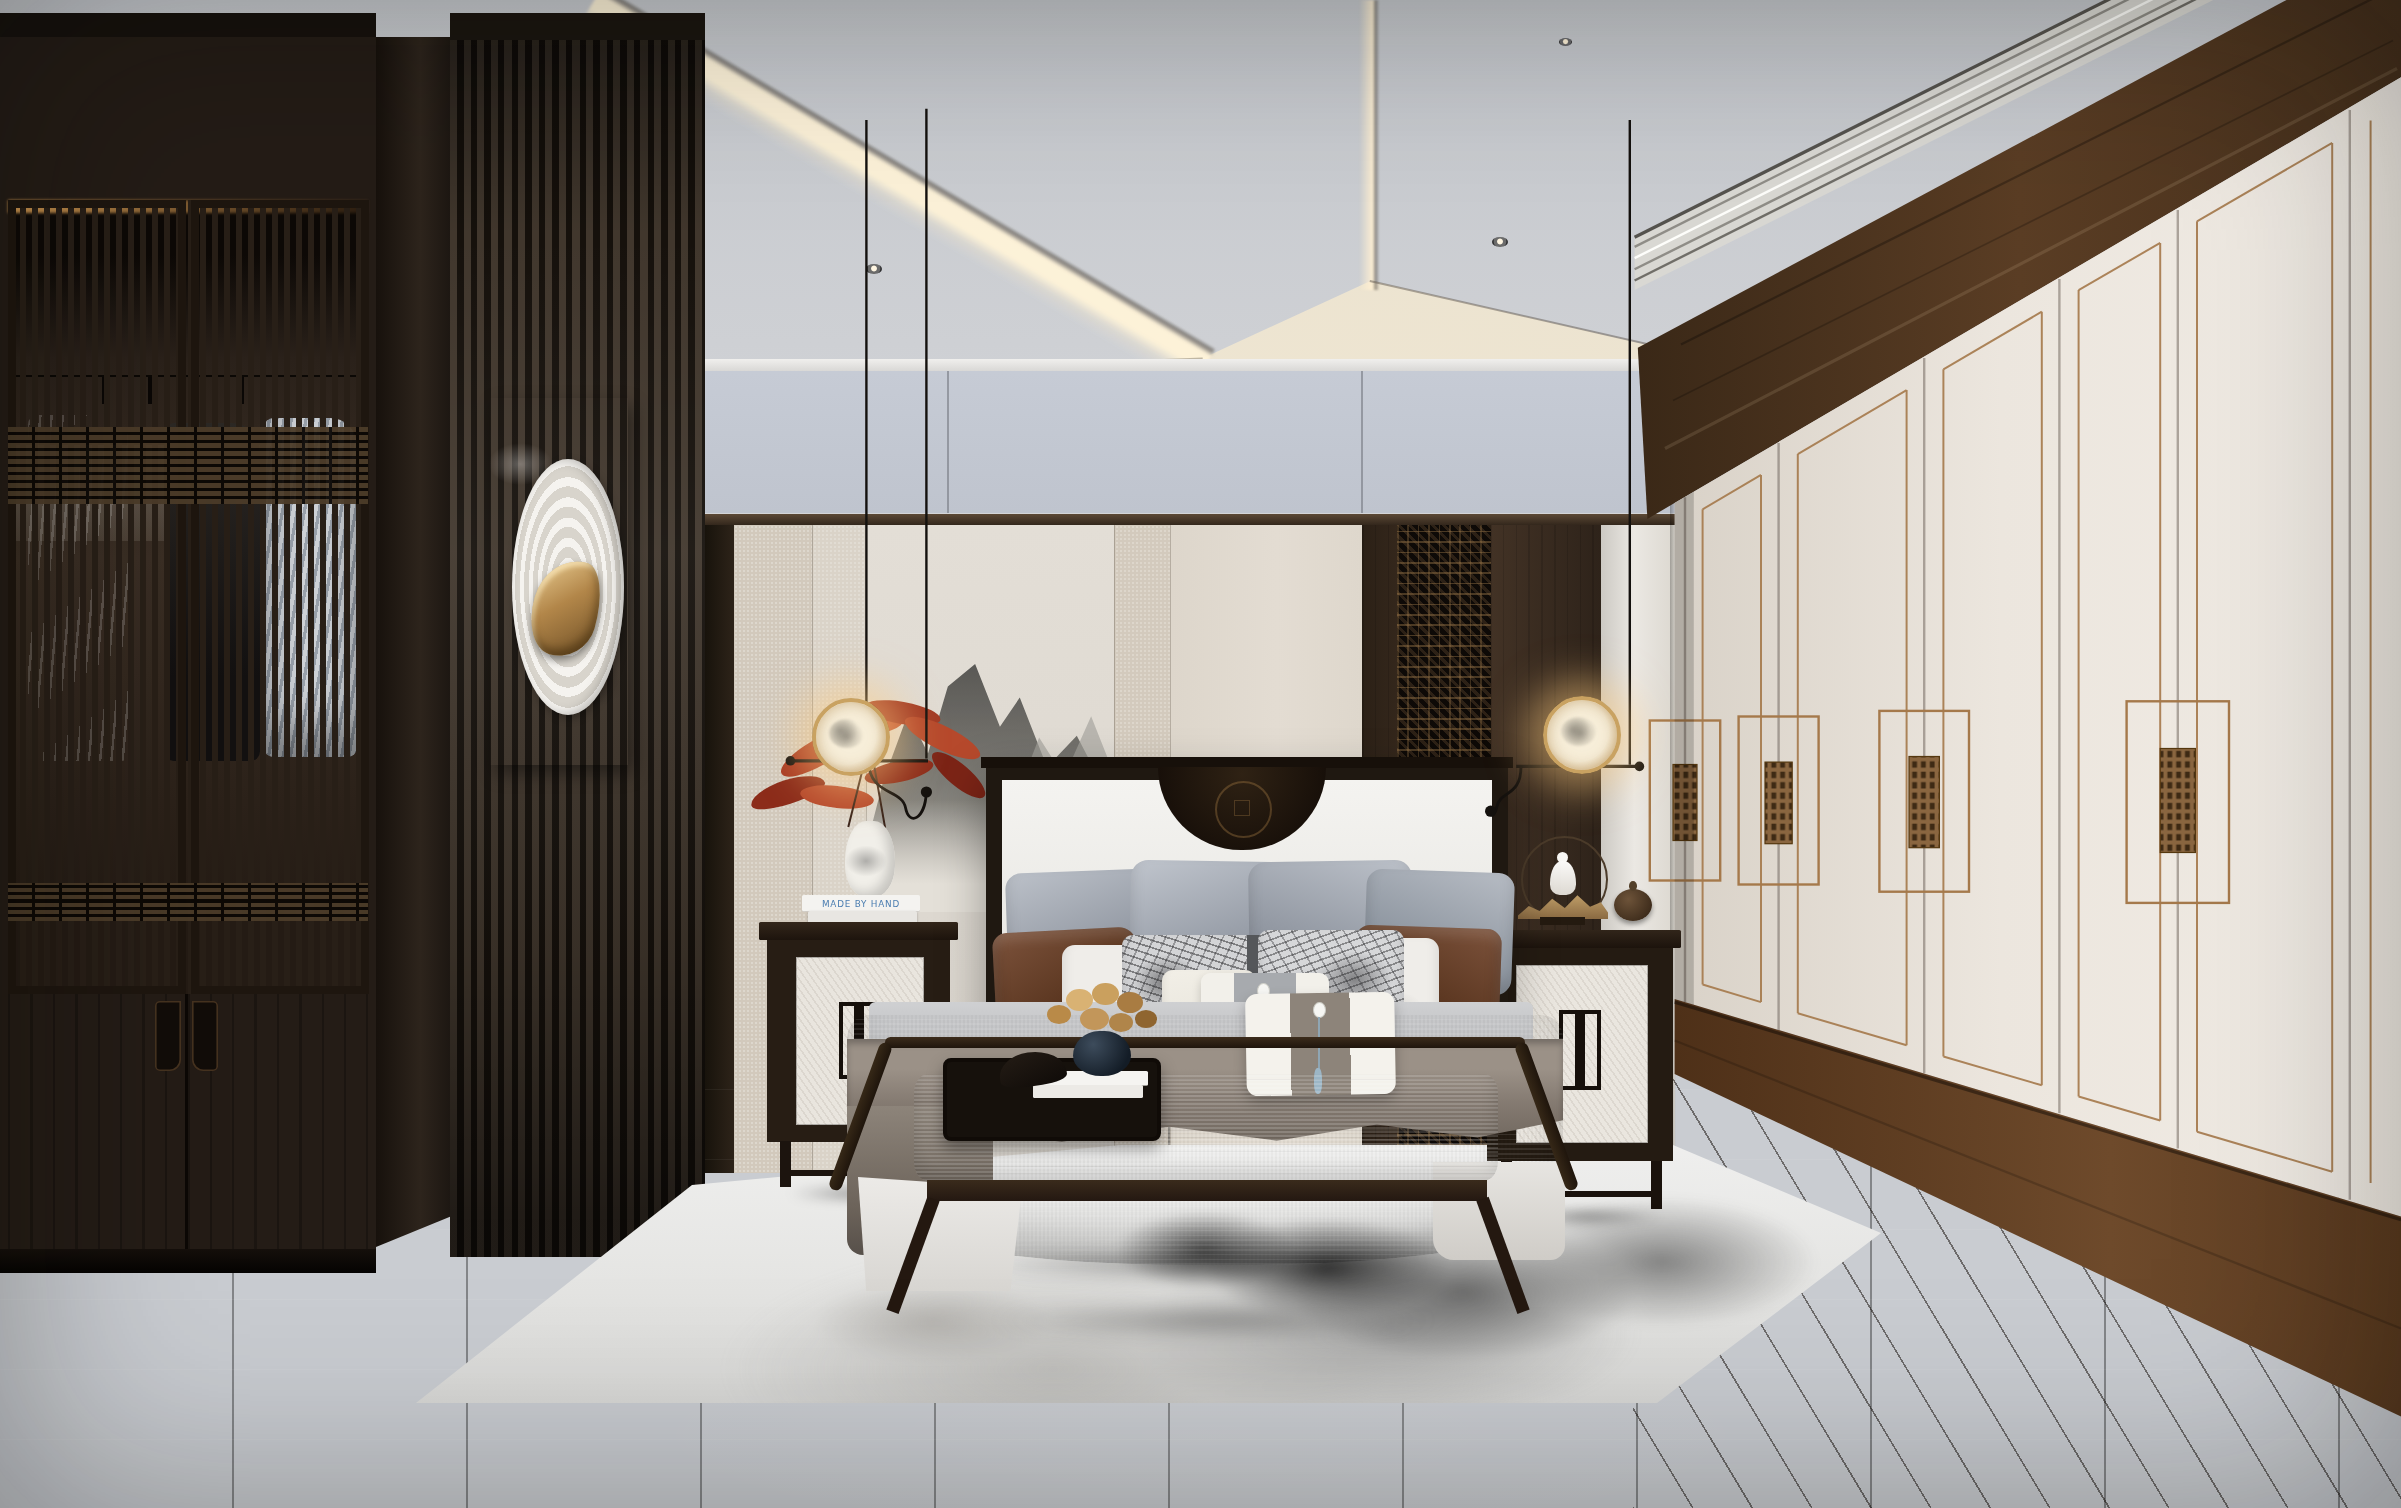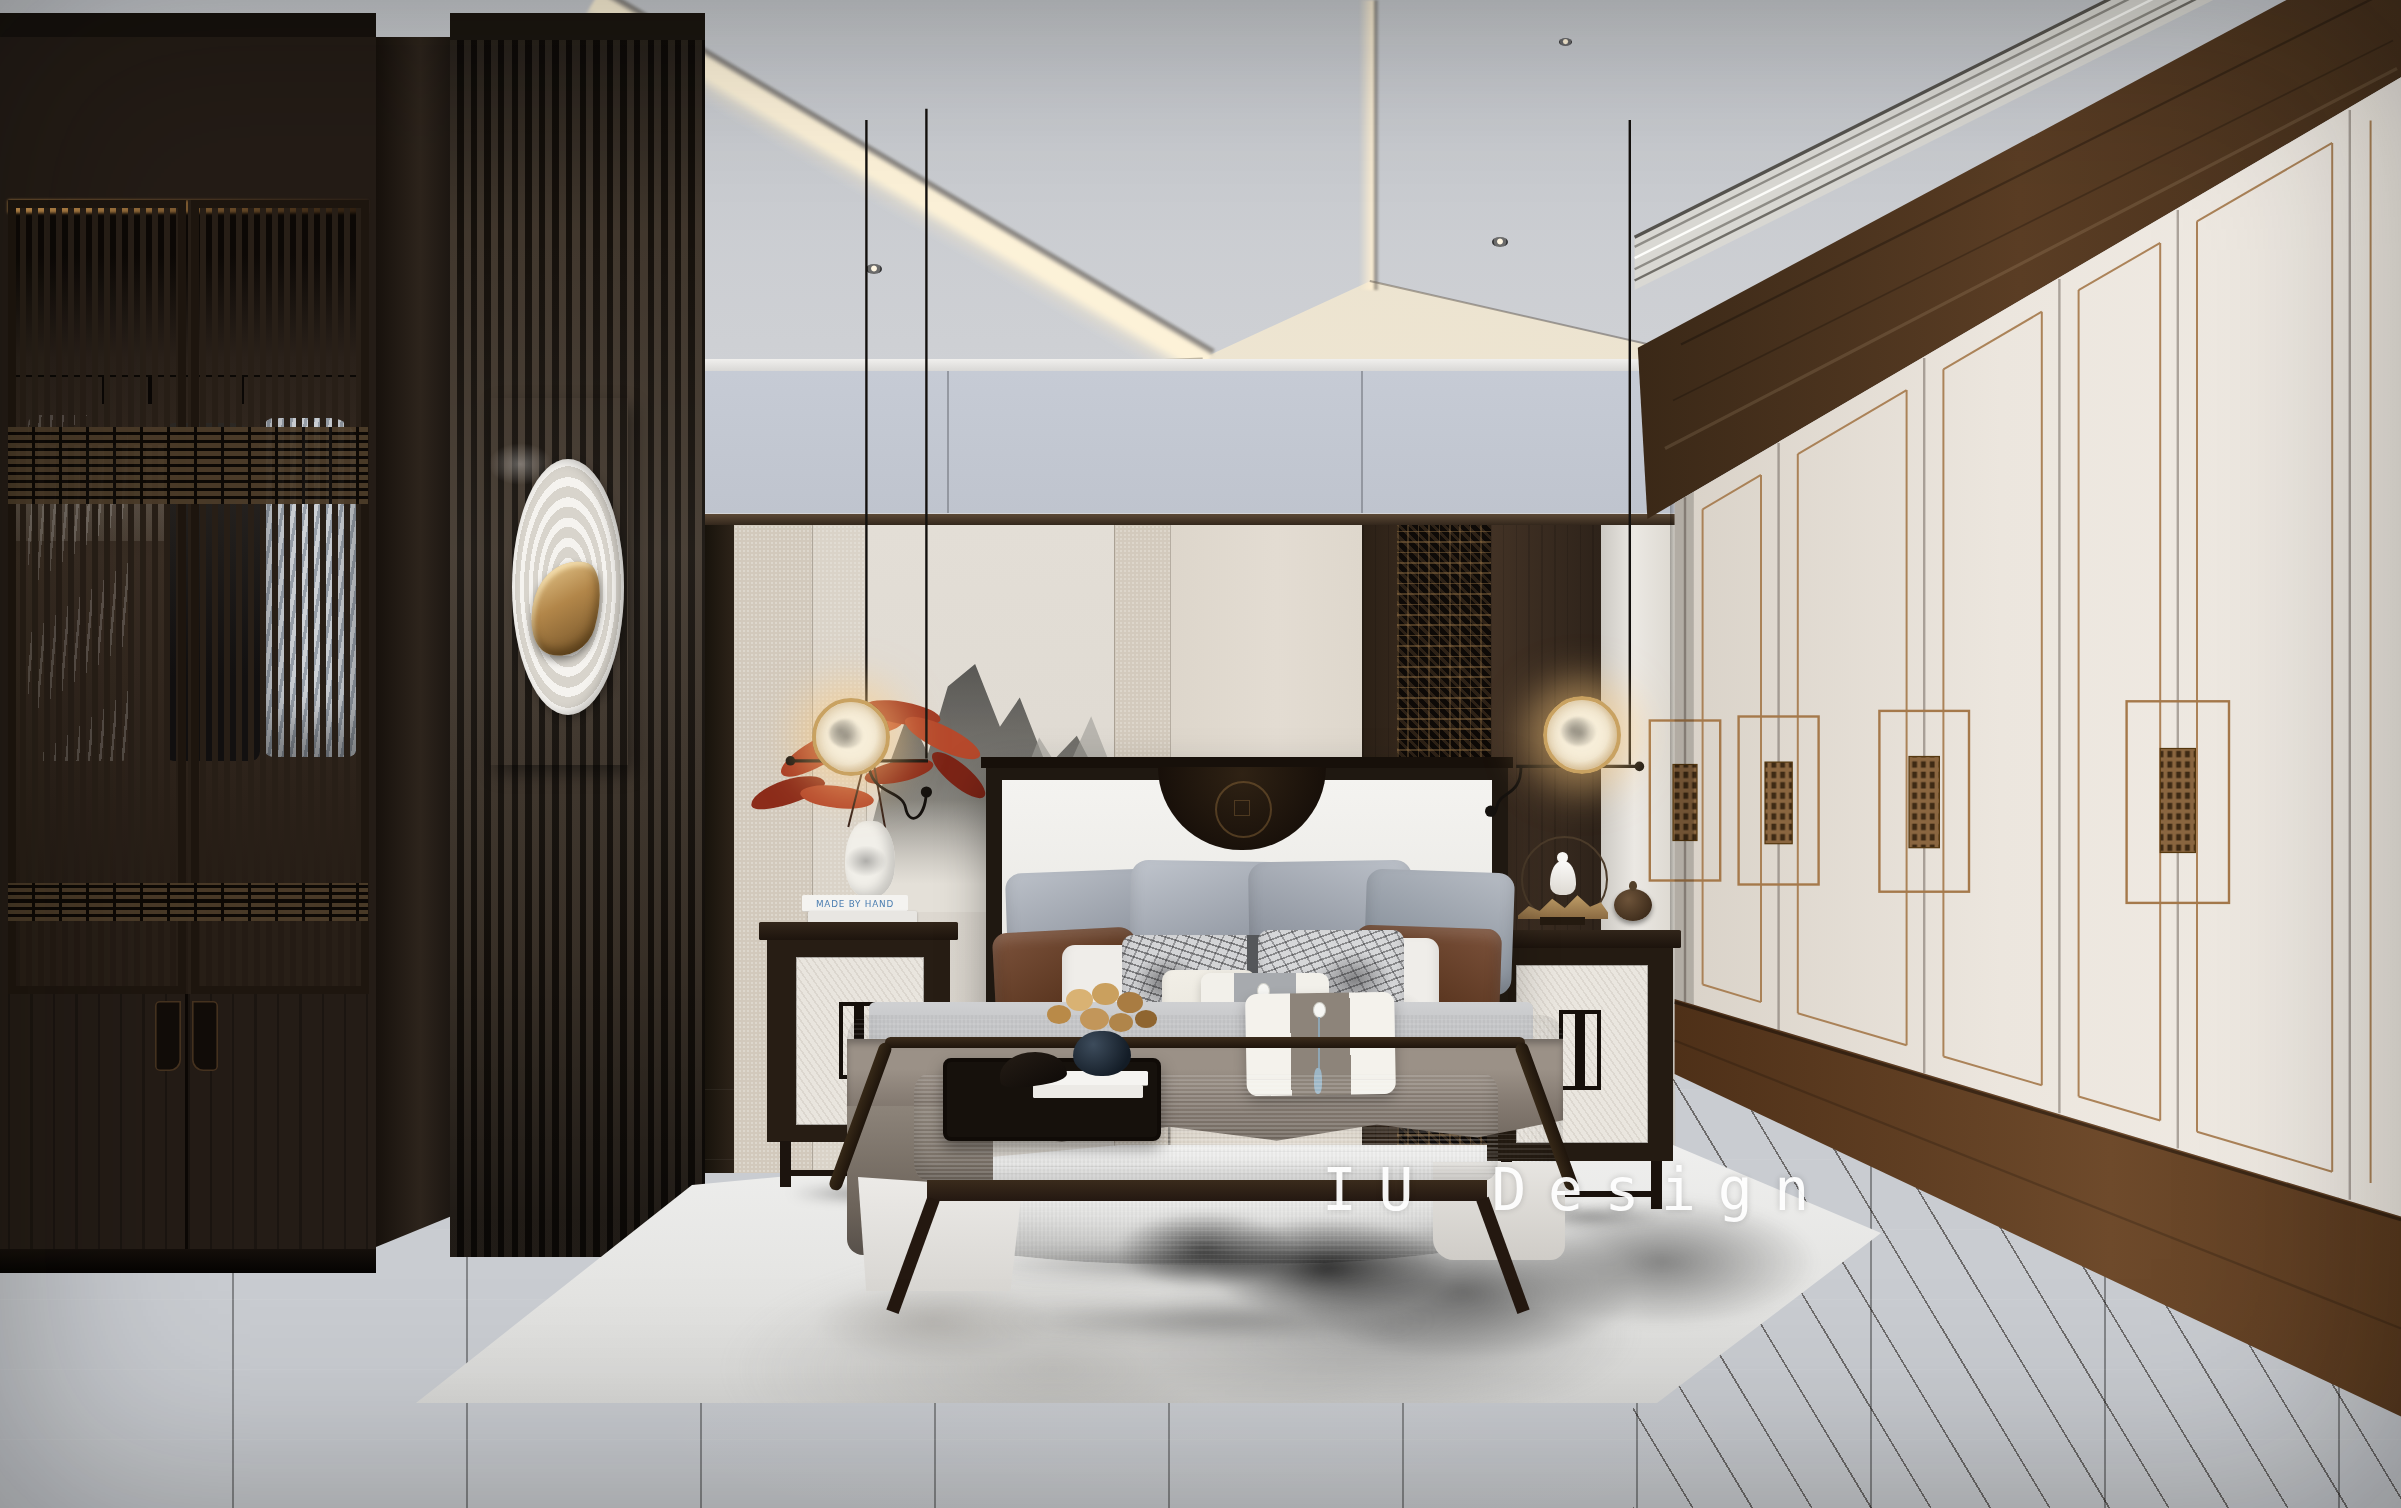"MADE BY HAND" div.abs { width: 106px -> 118px }
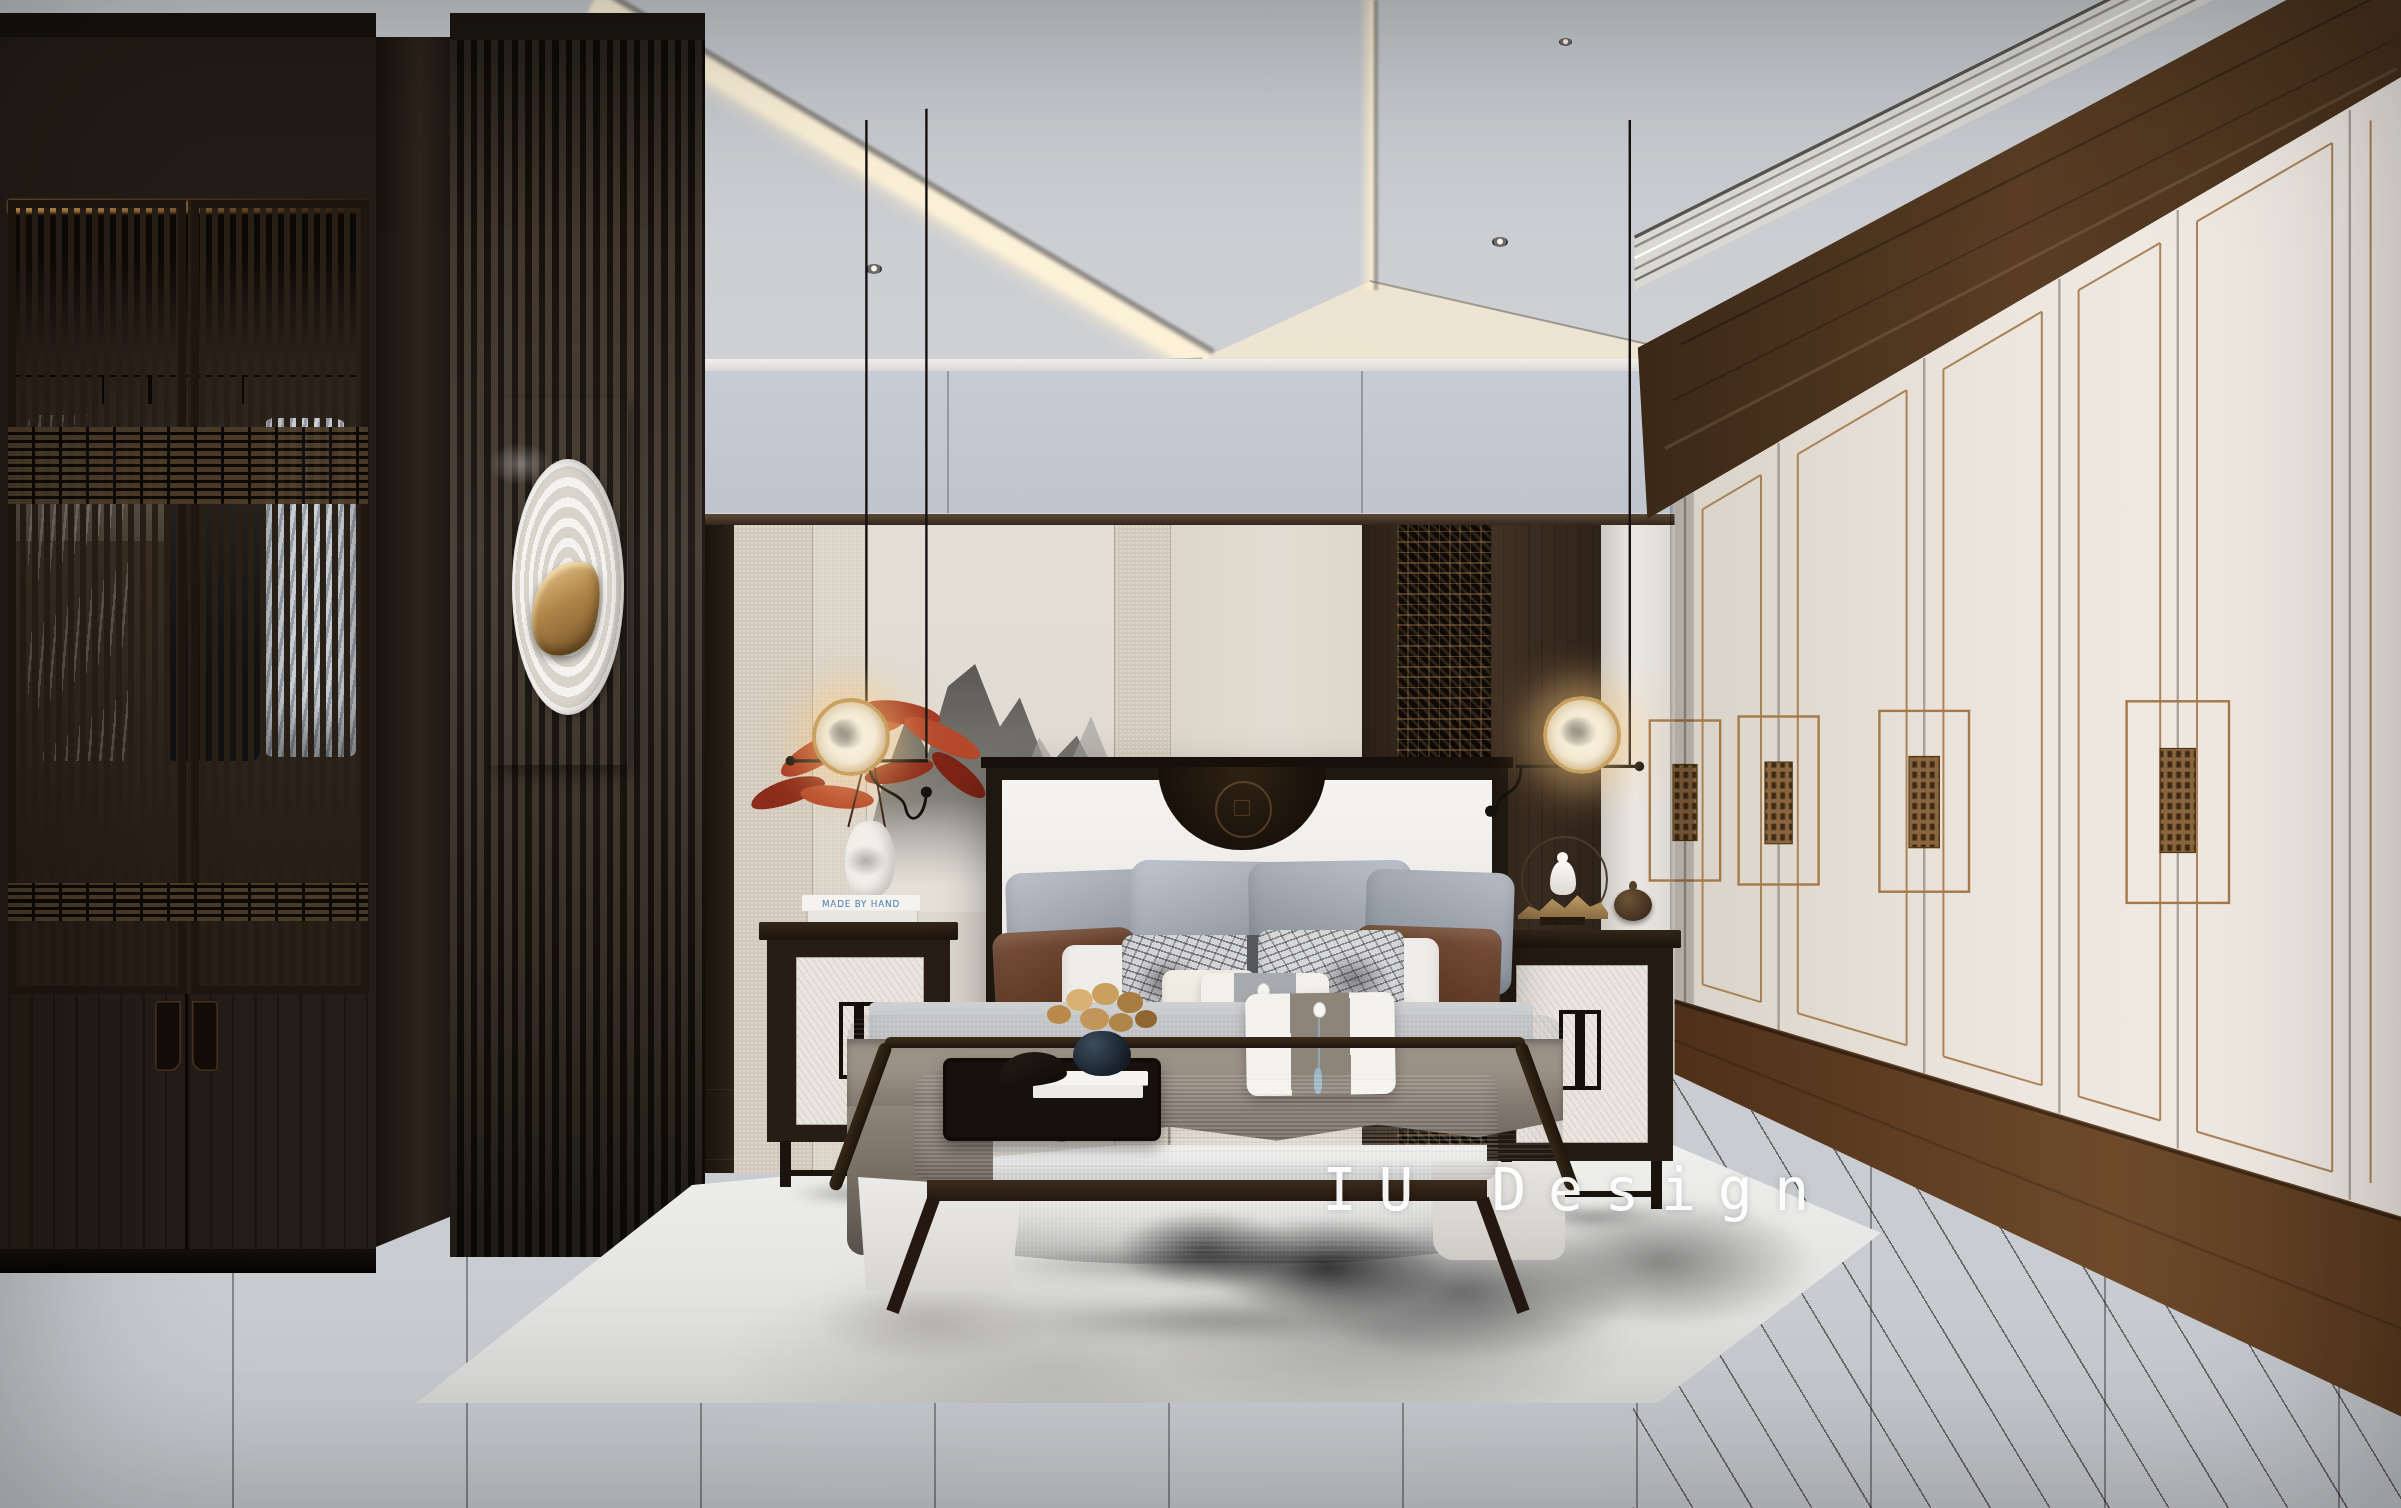"IU Design" div.abs { html: <div> <span>IU Design</span> </div> -> none }
